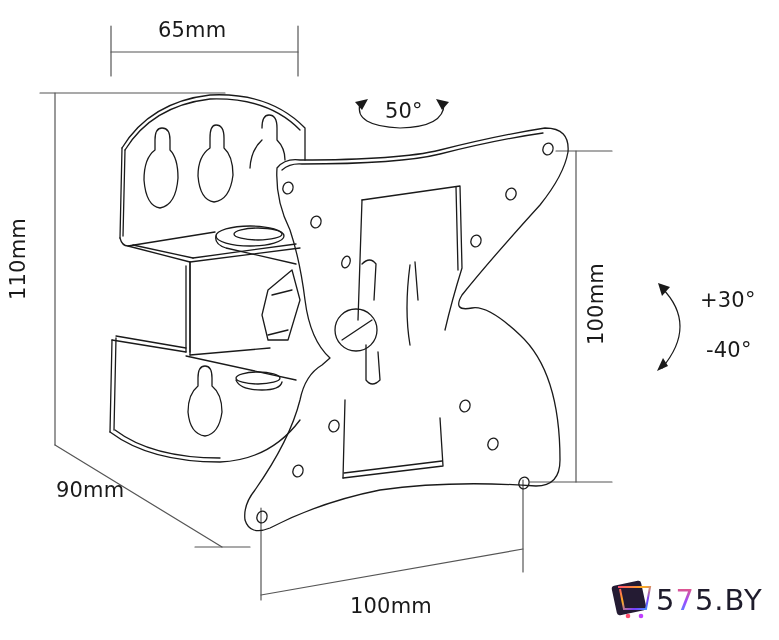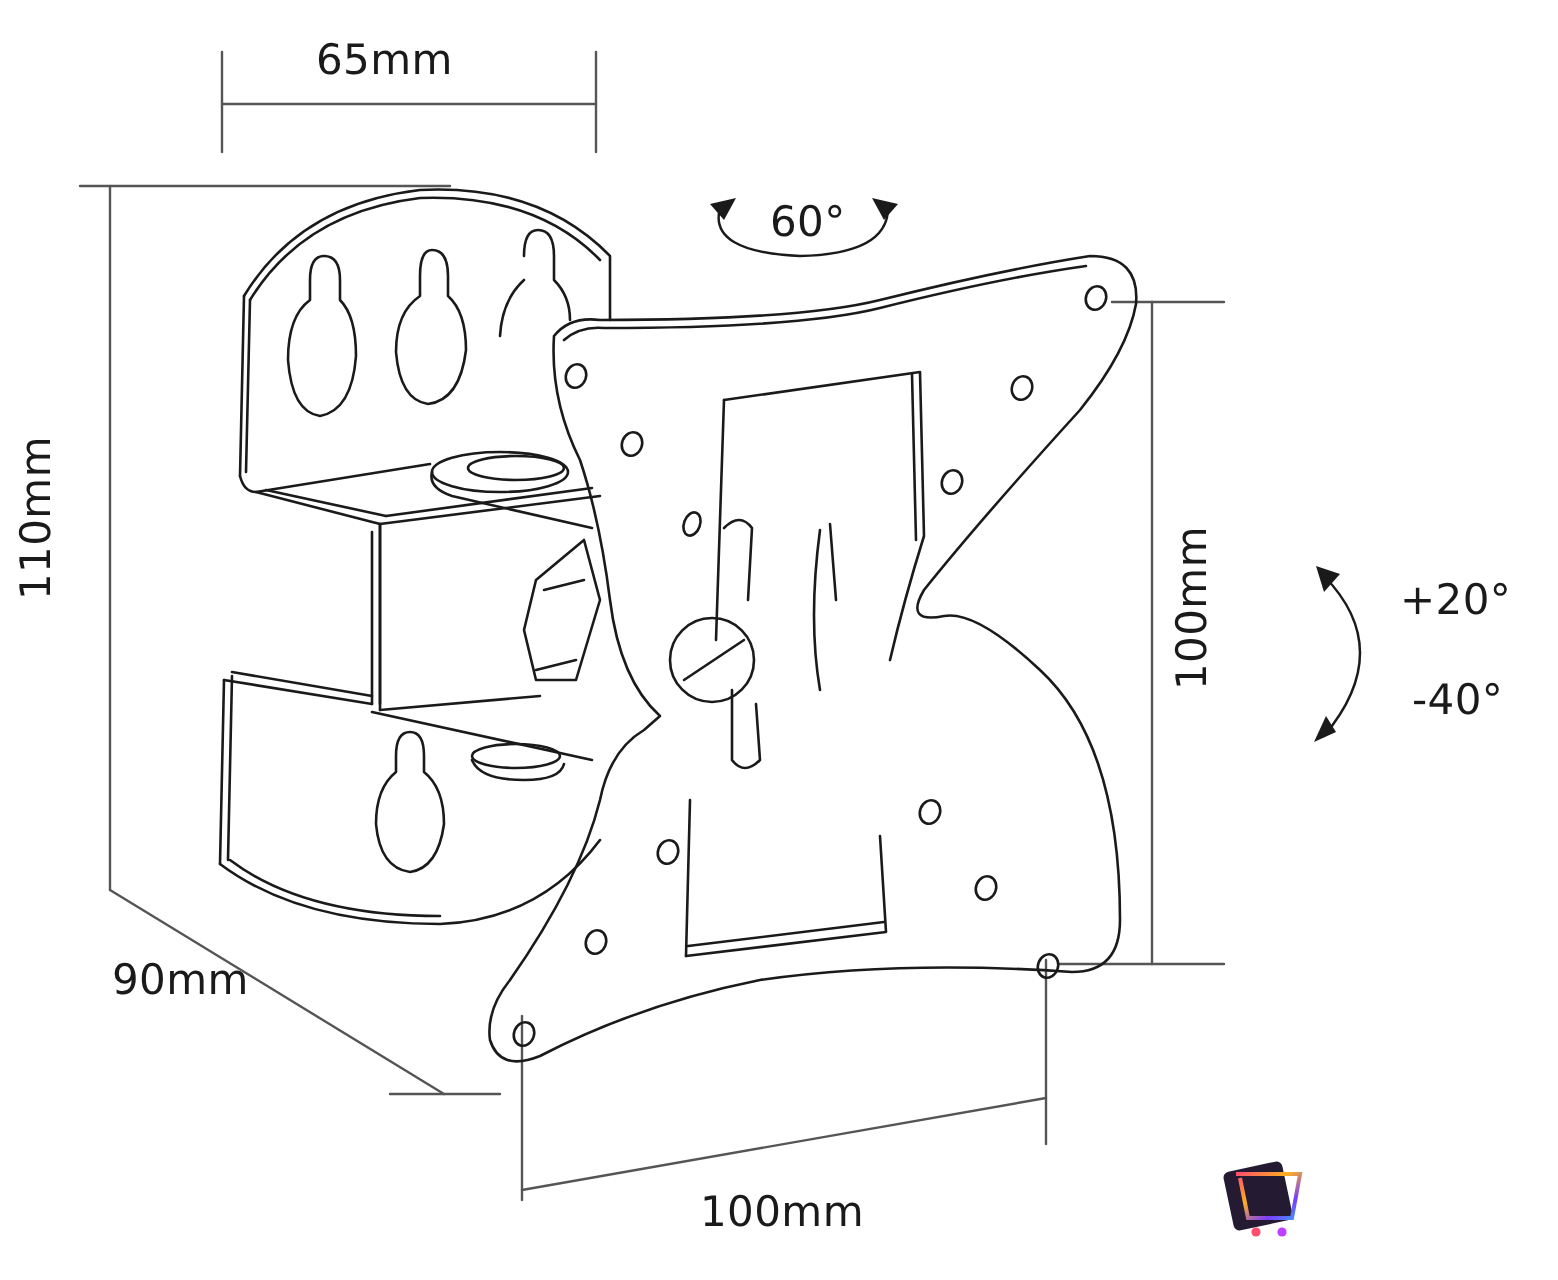"60°" div.label { text: 60 -> 50 }
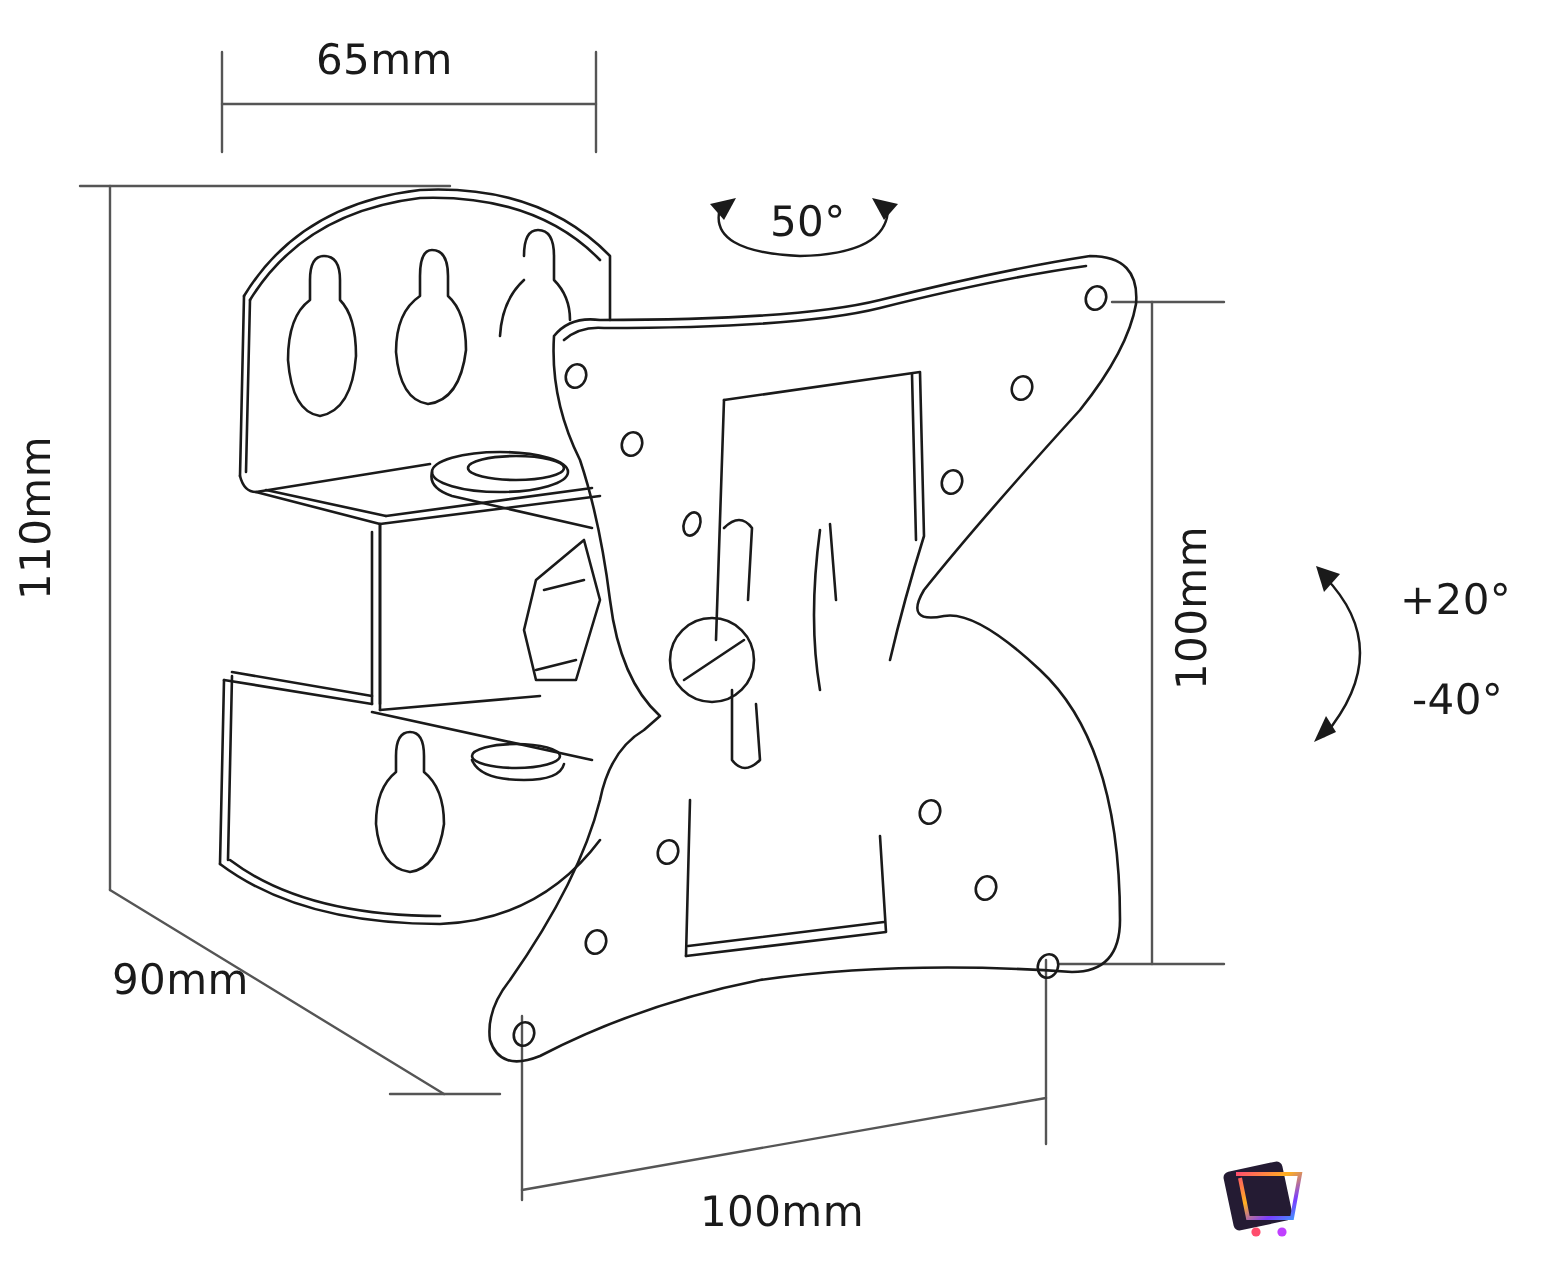"+20°" div.label { text: +20 -> +30 }
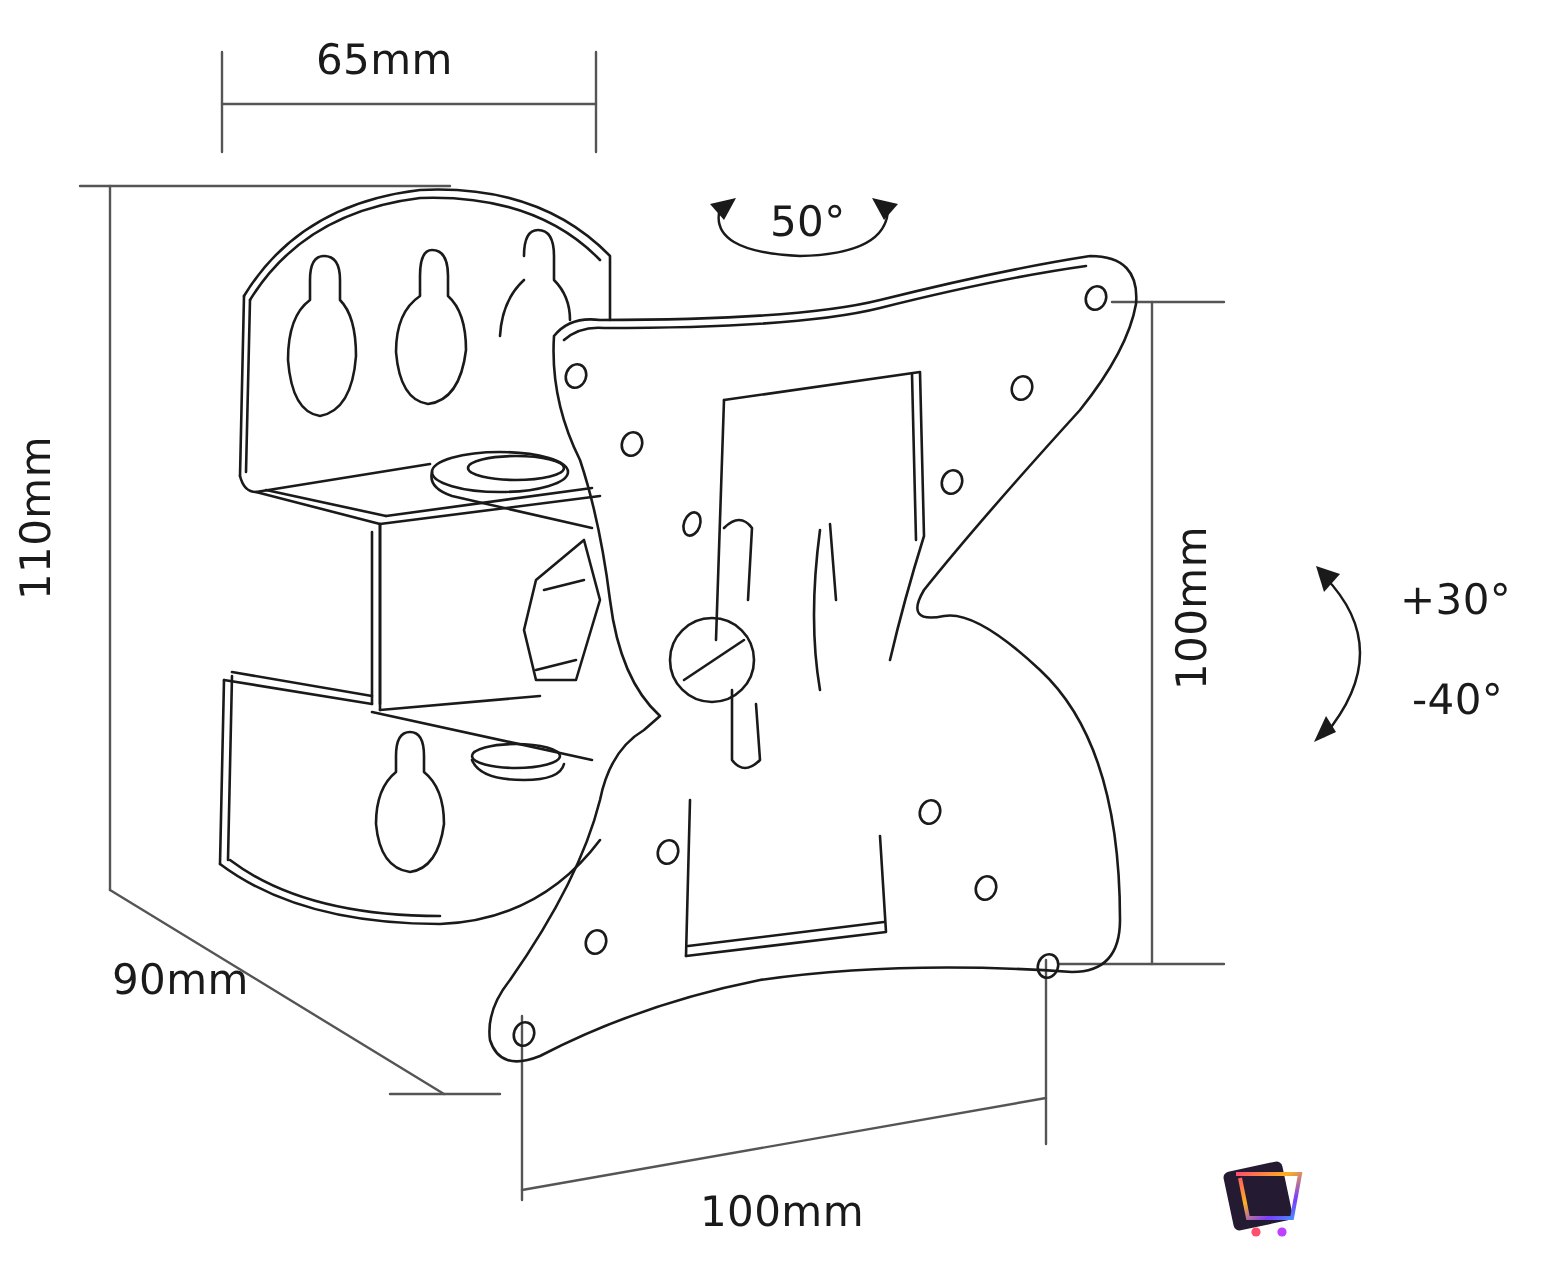"575.BY" div.logo-text { html: none -> <div><span>5</span><span>7</span><span>5.BY</span></div> }
